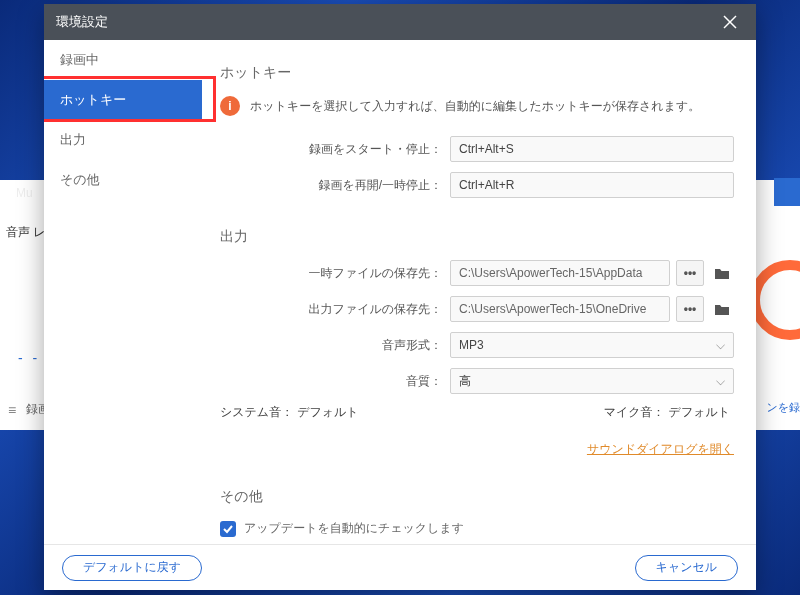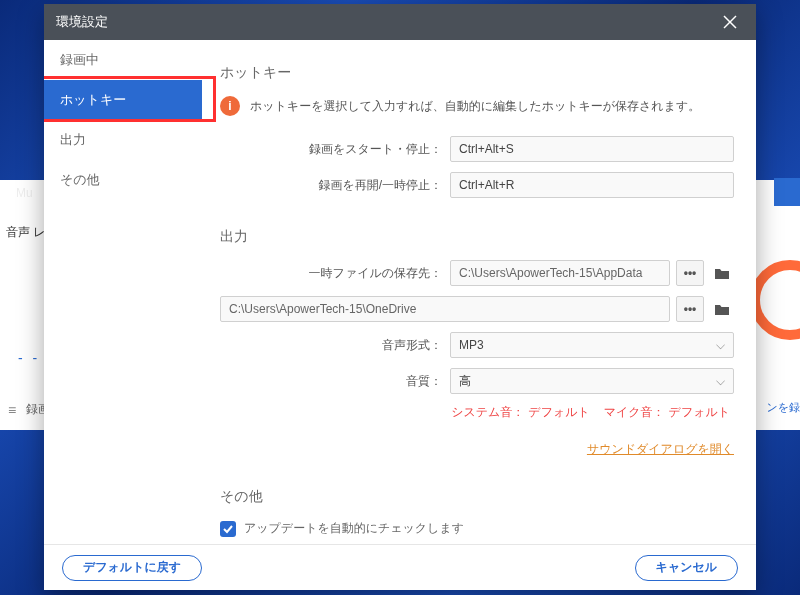"出力ファイルの保存先：" div.form-label { html: none -> <div>出力ファイルの保存先：</div> }
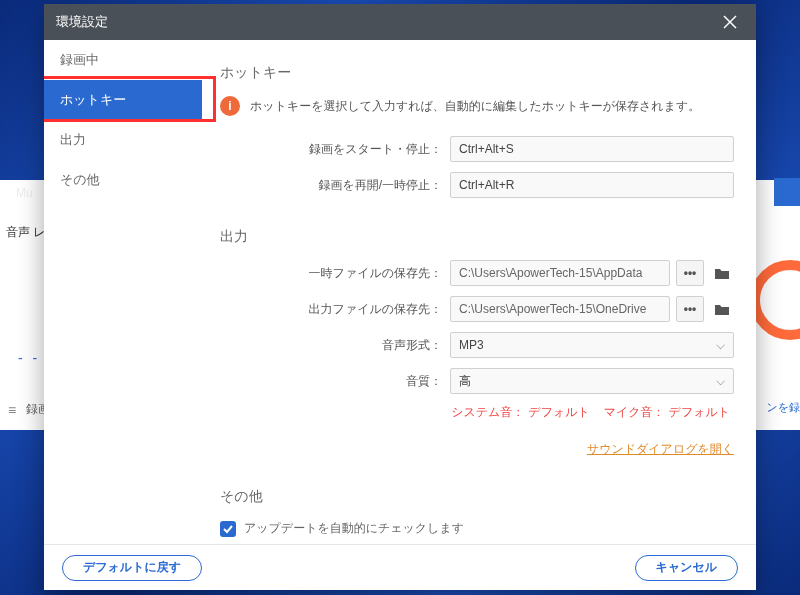"システム音： デフォルト" .sub-row { color: #ef4444 -> #404040; gap: 14px -> 24px; justify-content: flex-end -> space-between }
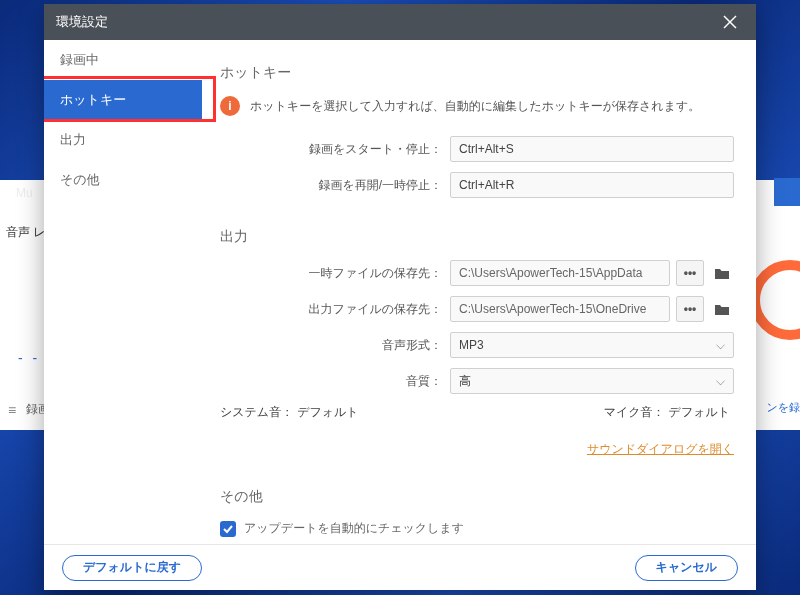"デフォルトに戻す" .footer { font-weight: bold -> none }
